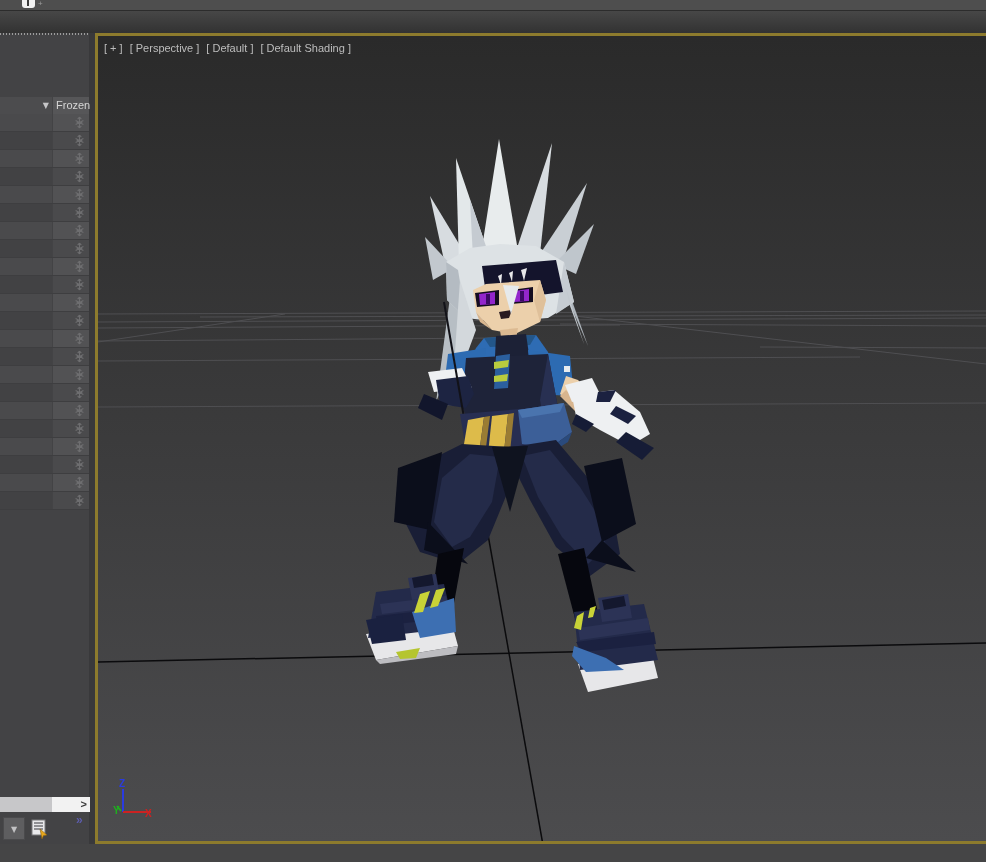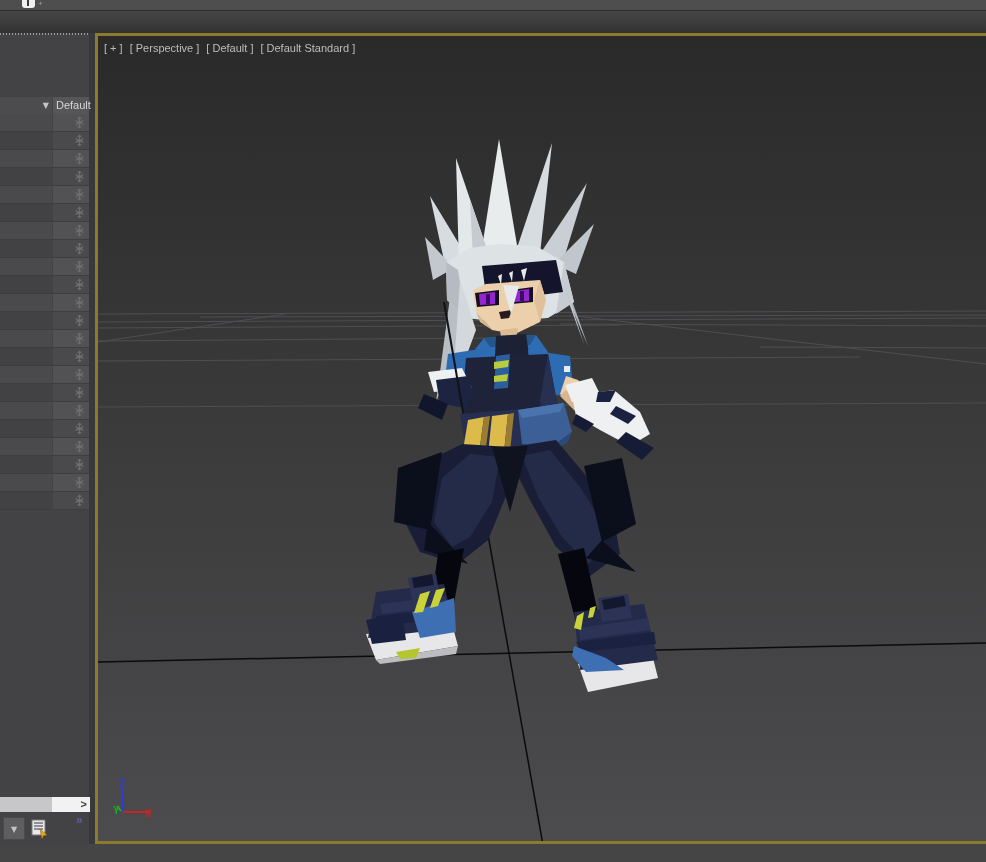"[ Default Standard ]" span { text: Standard -> Shading }
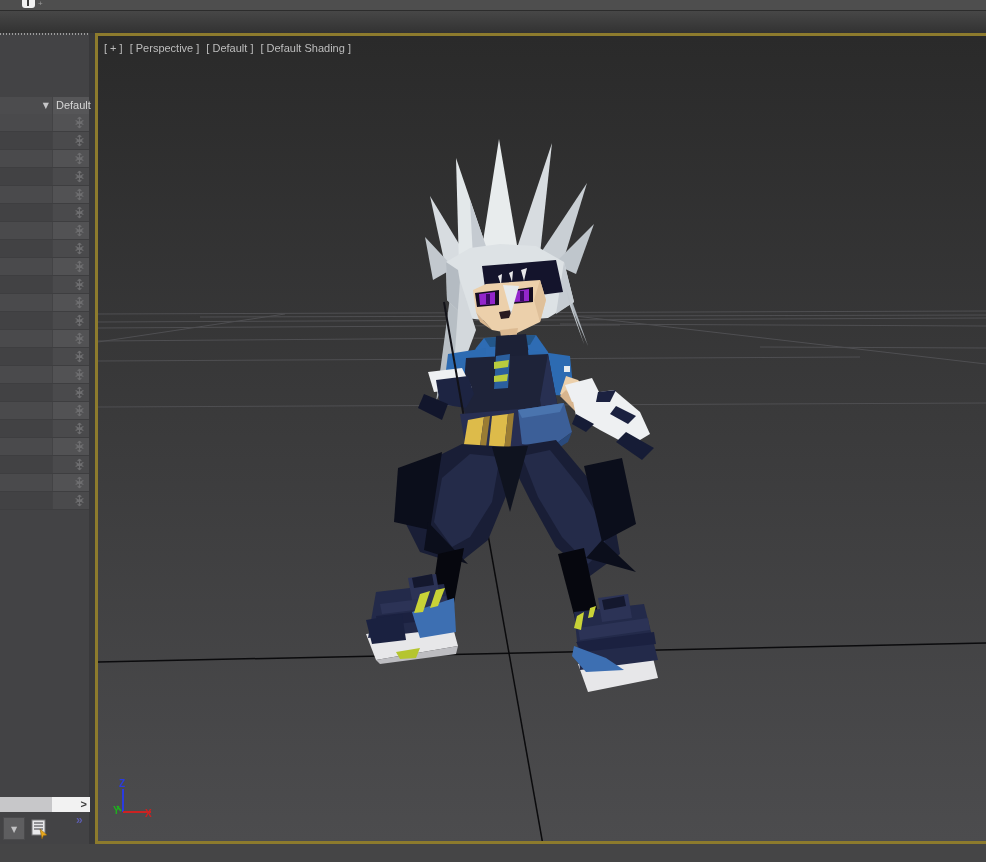"Default" div.hcol-frozen { text: Default -> Frozen }
